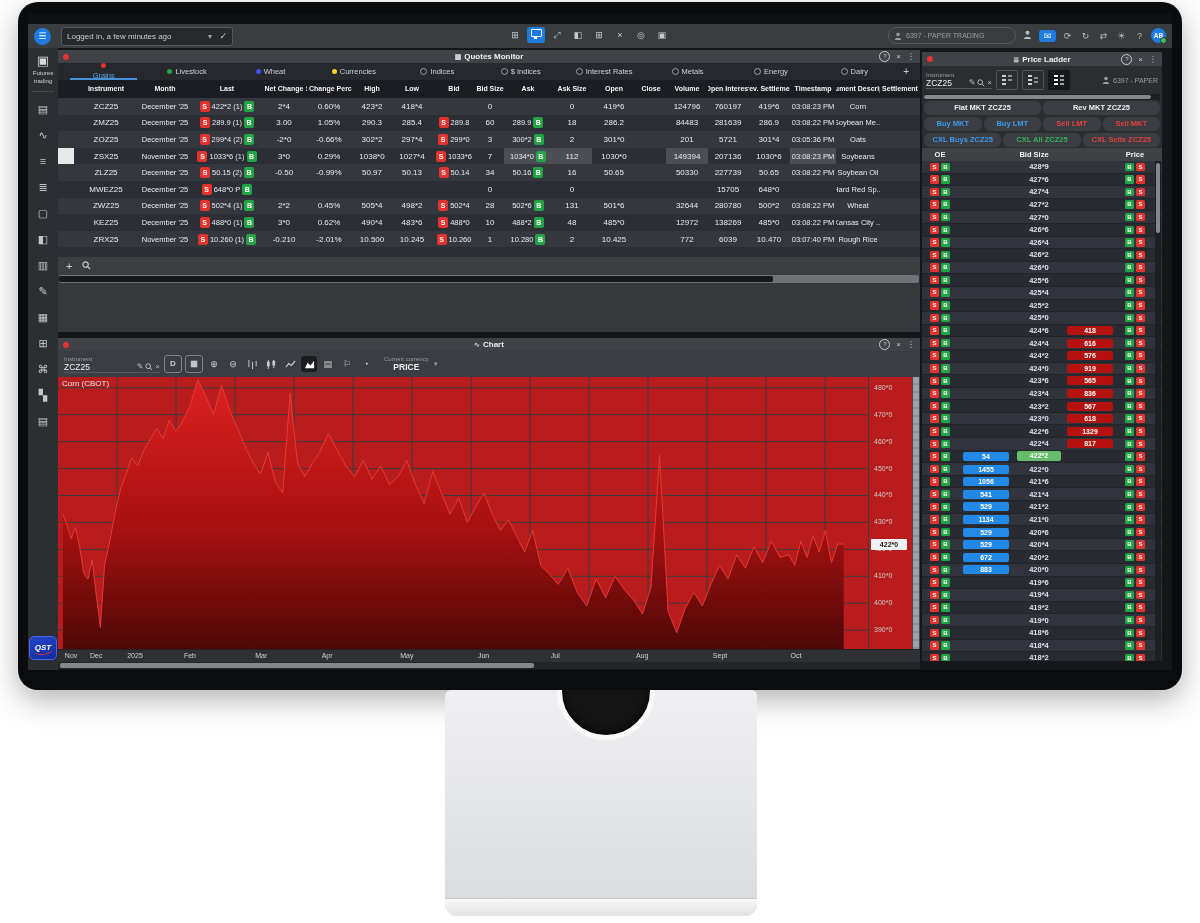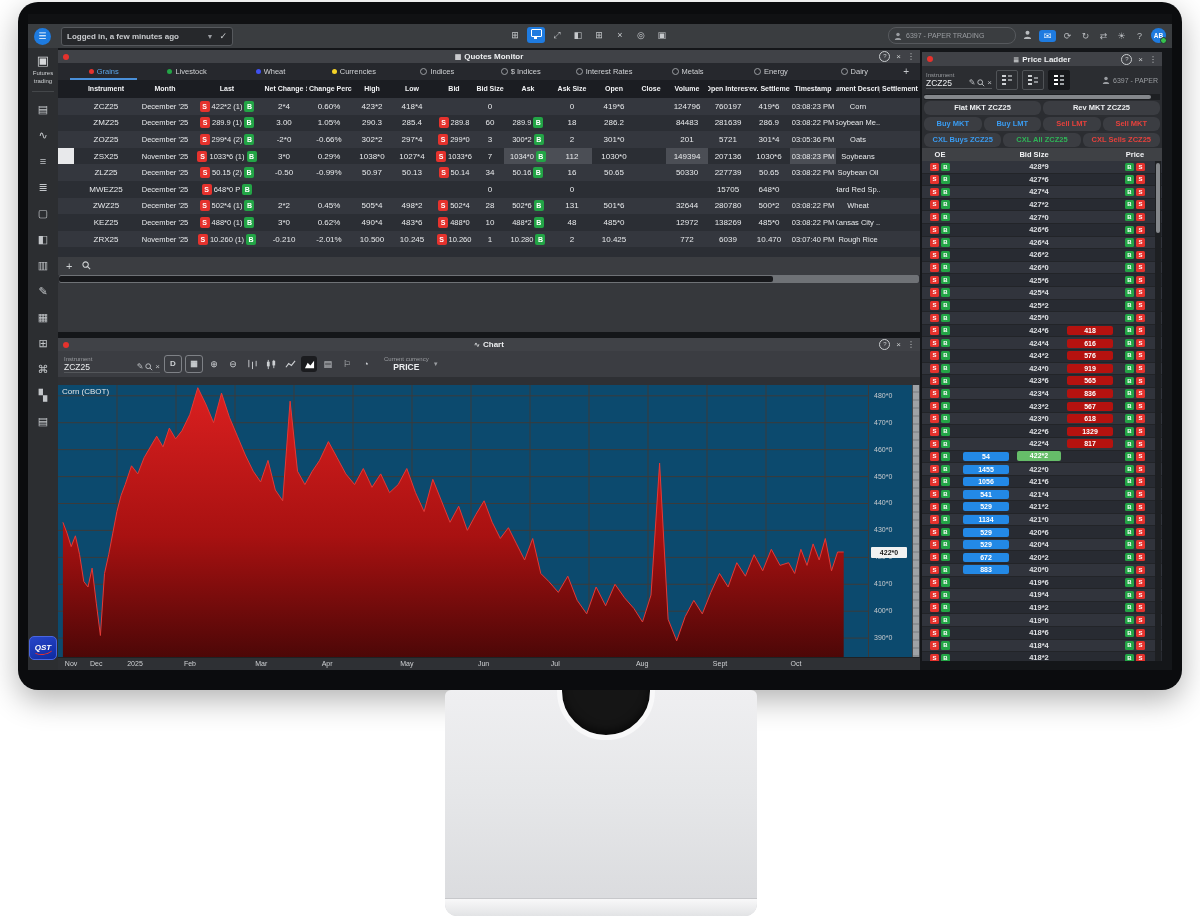"Logged in, a few minutes" .session .txt { font-weight: bold -> none }
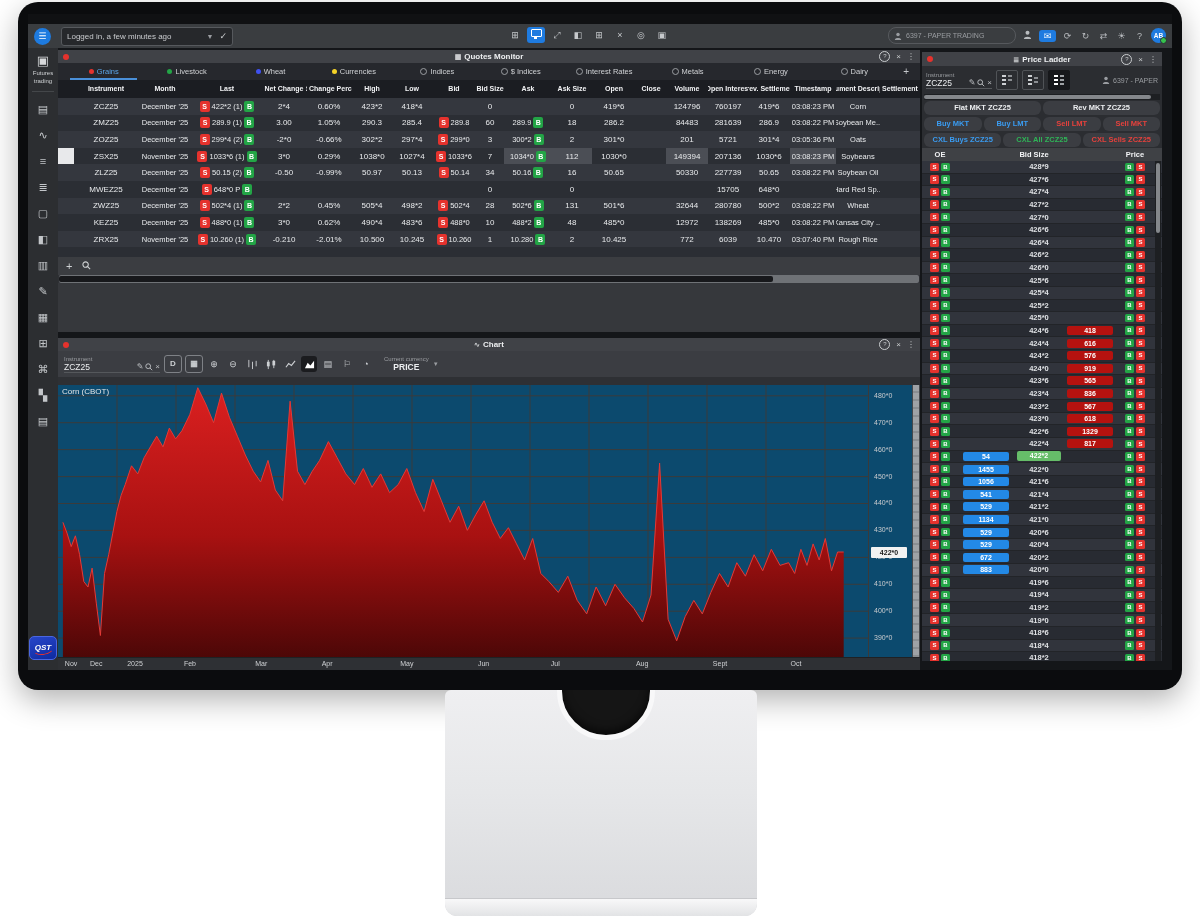"Grains" .tab.active { flex-direction: none -> column }
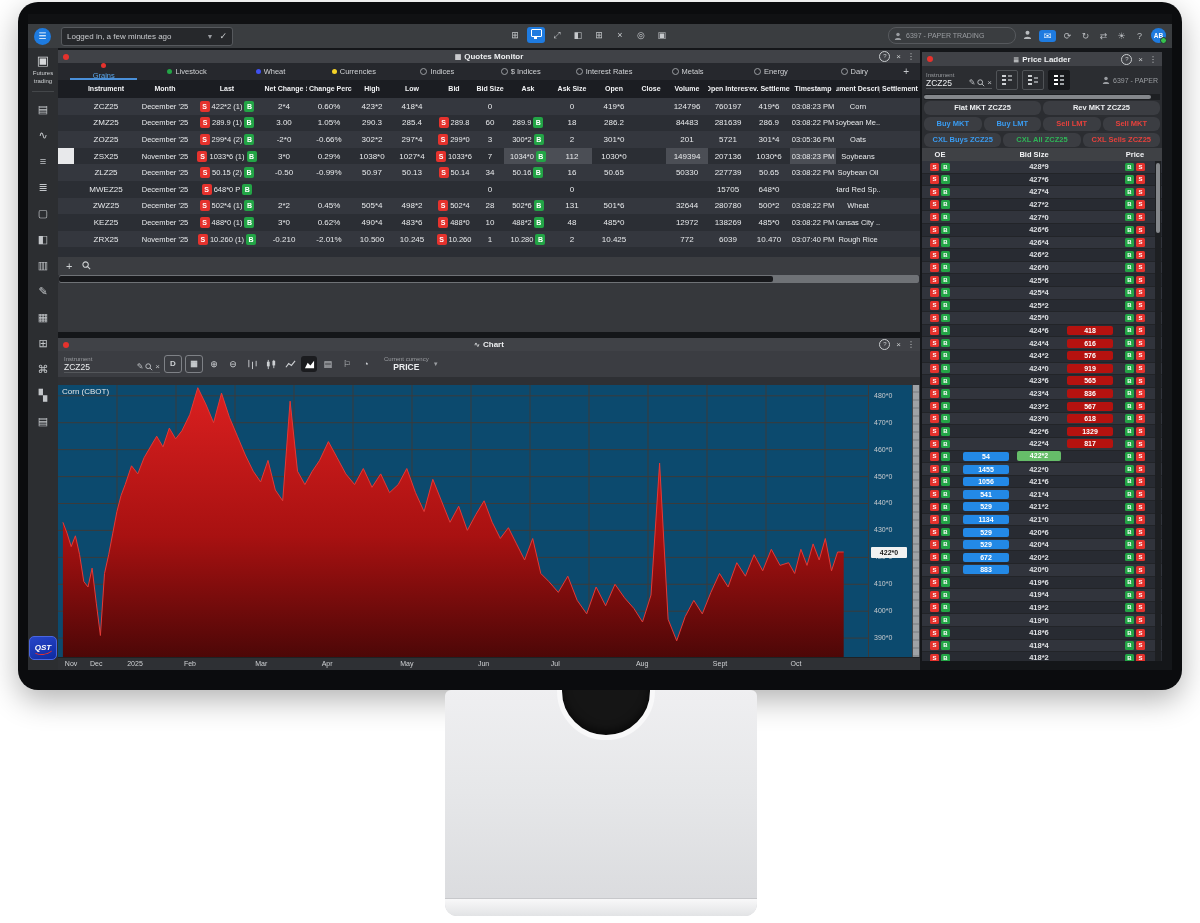"Corn (CBOT)" .plotwrap { background: #0c4a6e -> #b91c1c; margin-top: 8px -> none }
